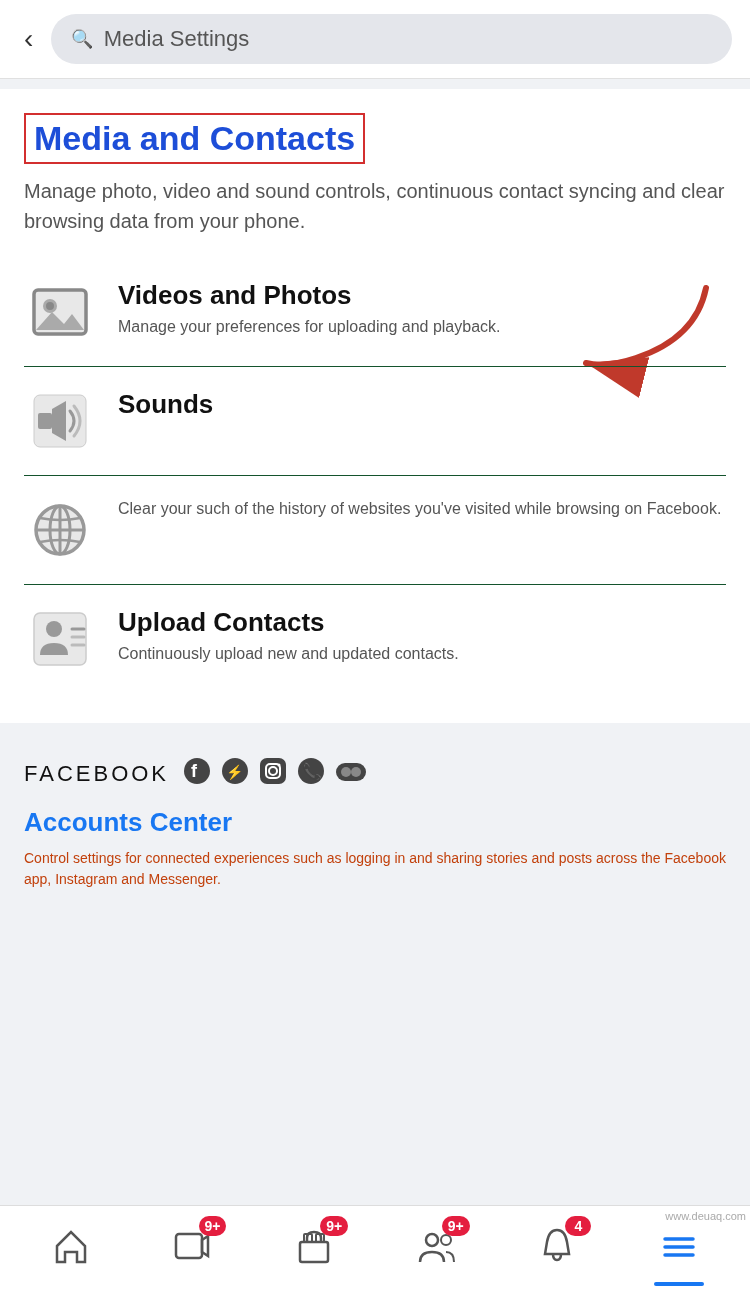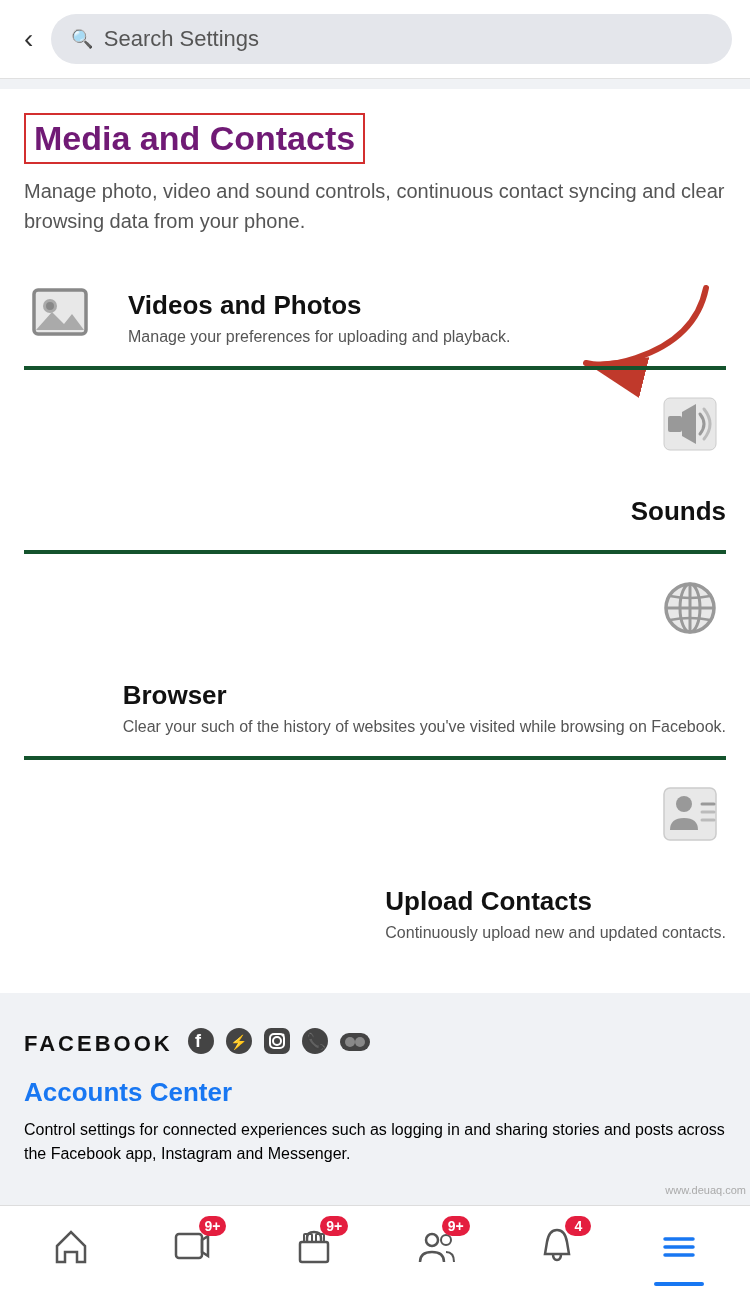"Search Settings" span.search-placeholder { text: Search -> Media }
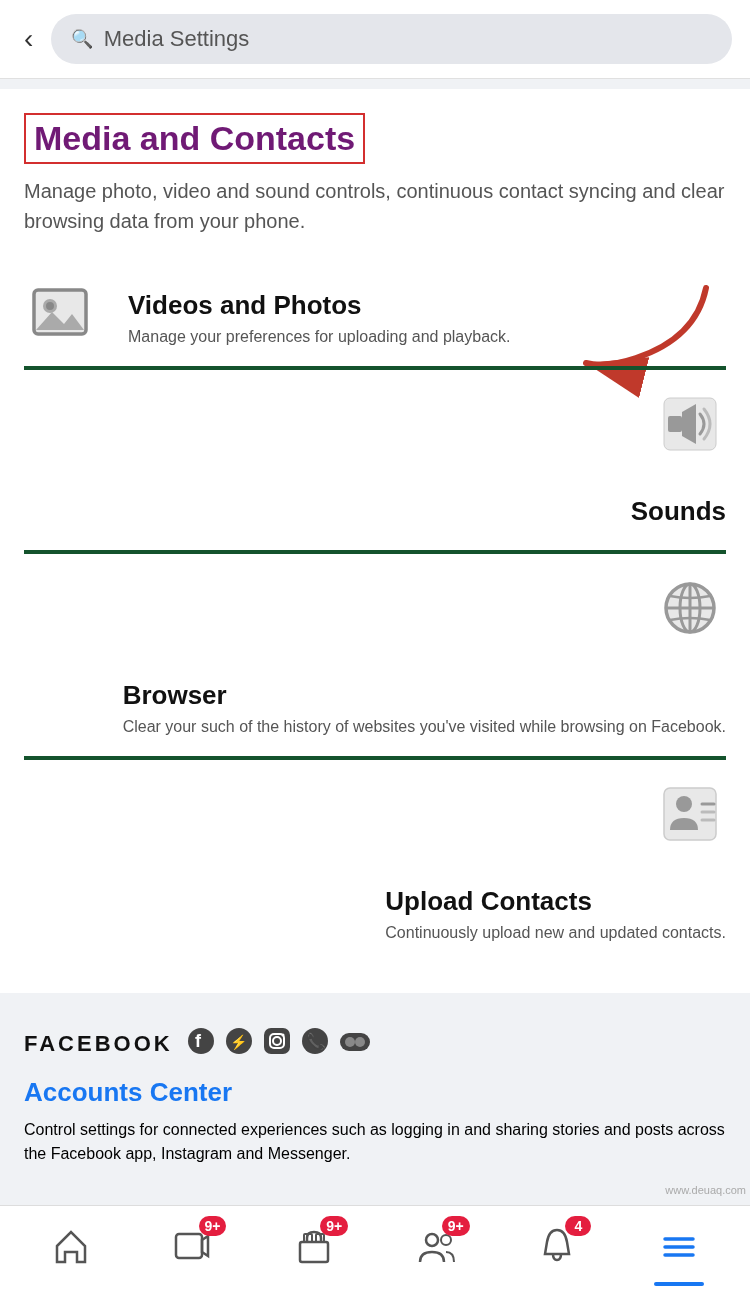"Media and Contacts" .section-title { color: #701a75 -> #1d4ed8 }
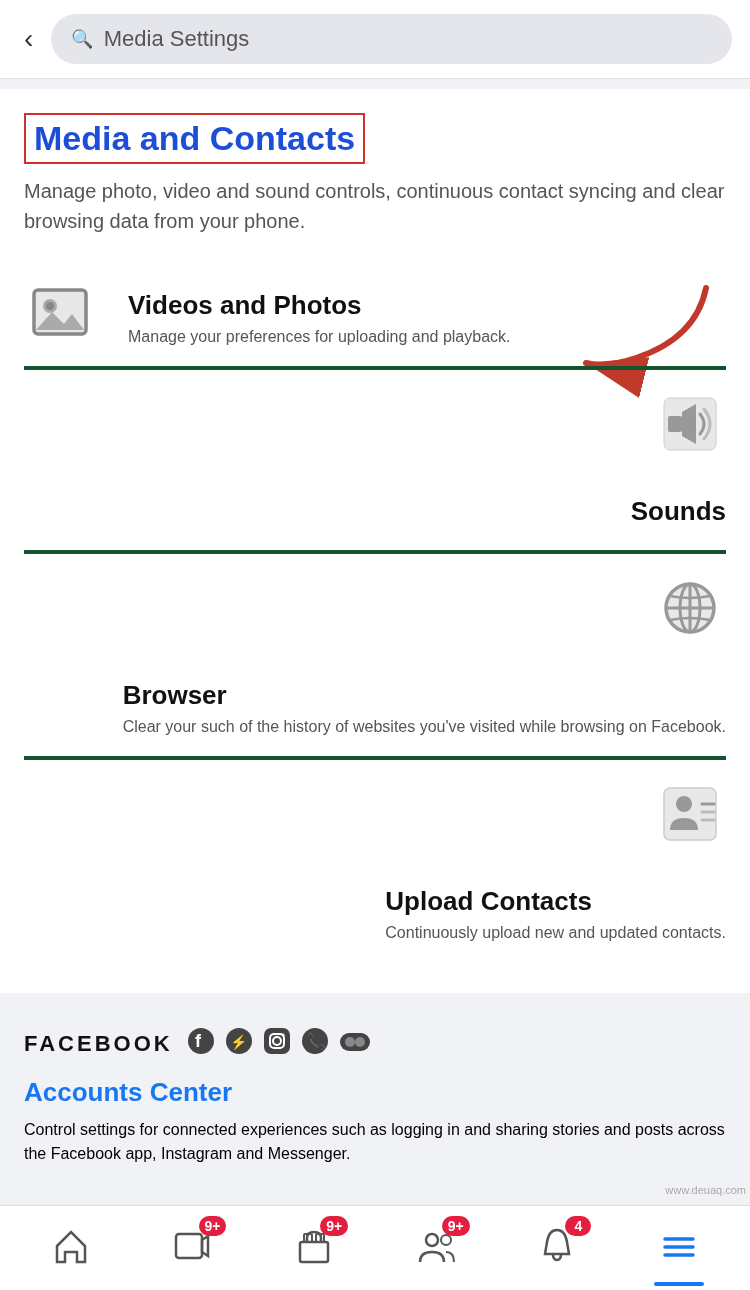"Videos and Photos" .menu-item { align-items: flex-end -> flex-start; gap: 32px -> 22px }
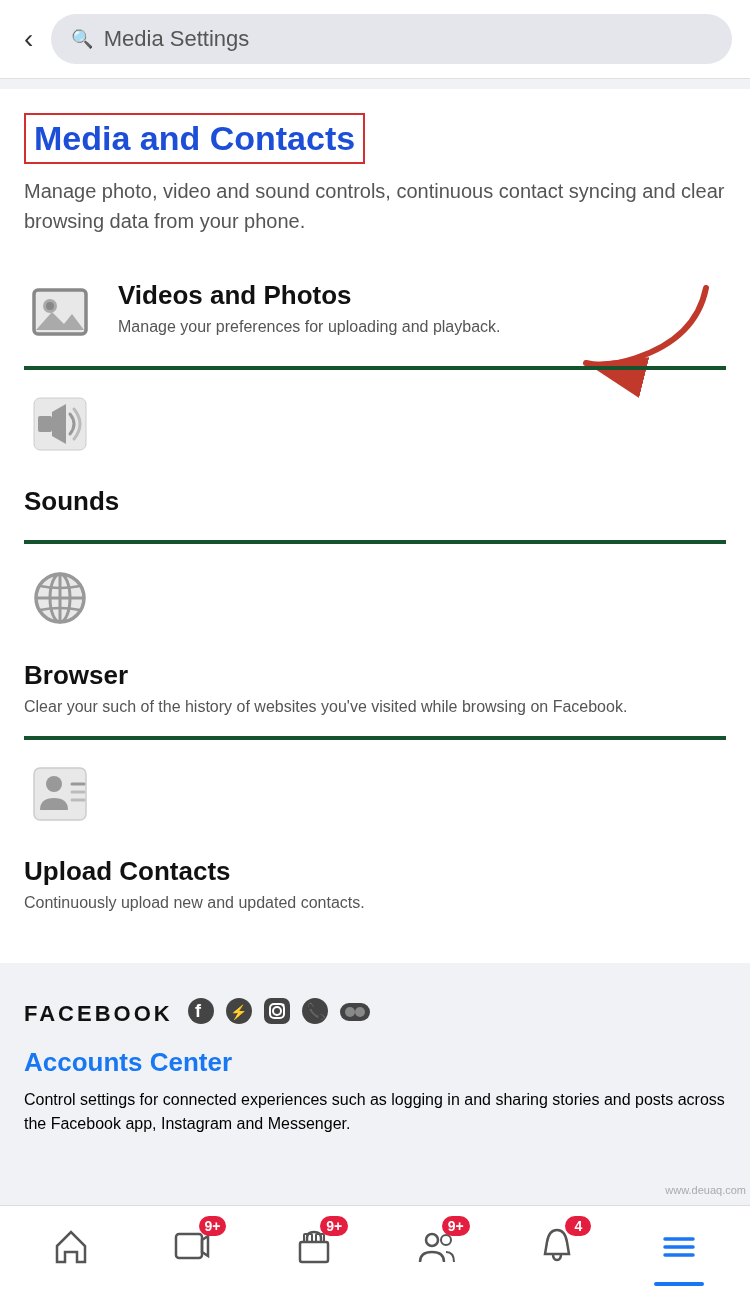"Sounds" .menu-item + .menu-item { border-top: 4px solid #14532d -> 1px solid #14532d; flex-direction: column -> none }
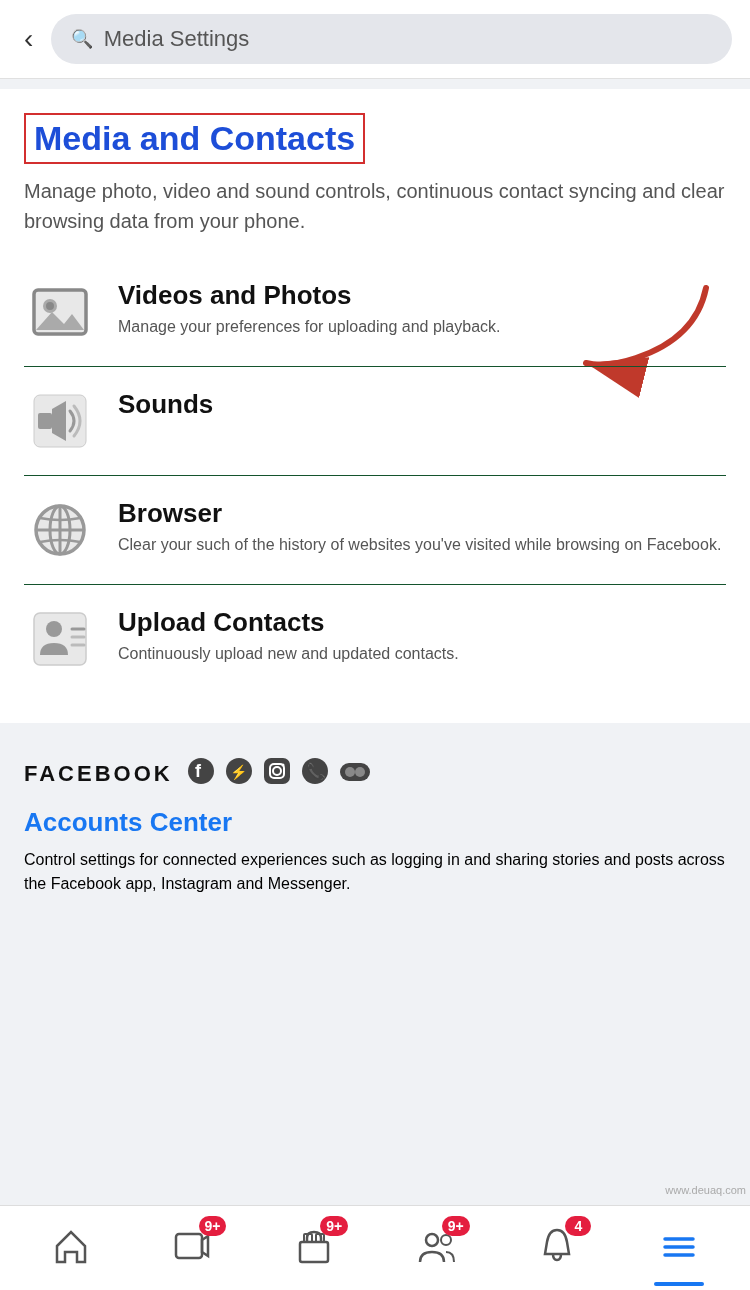"Browser" div.menu-item-title { html: <div>Browser</div> -> none }
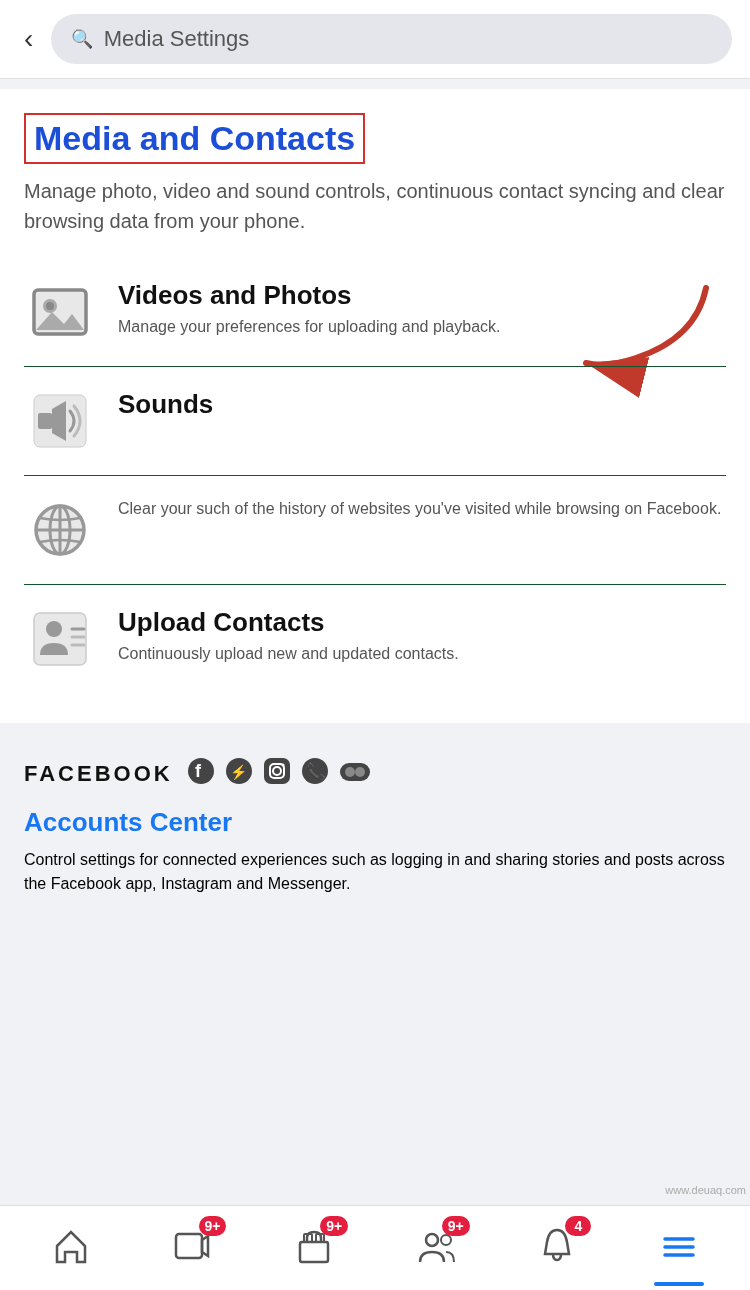"FACEBOOK" .brand-name { font-weight: 700 -> 400 }
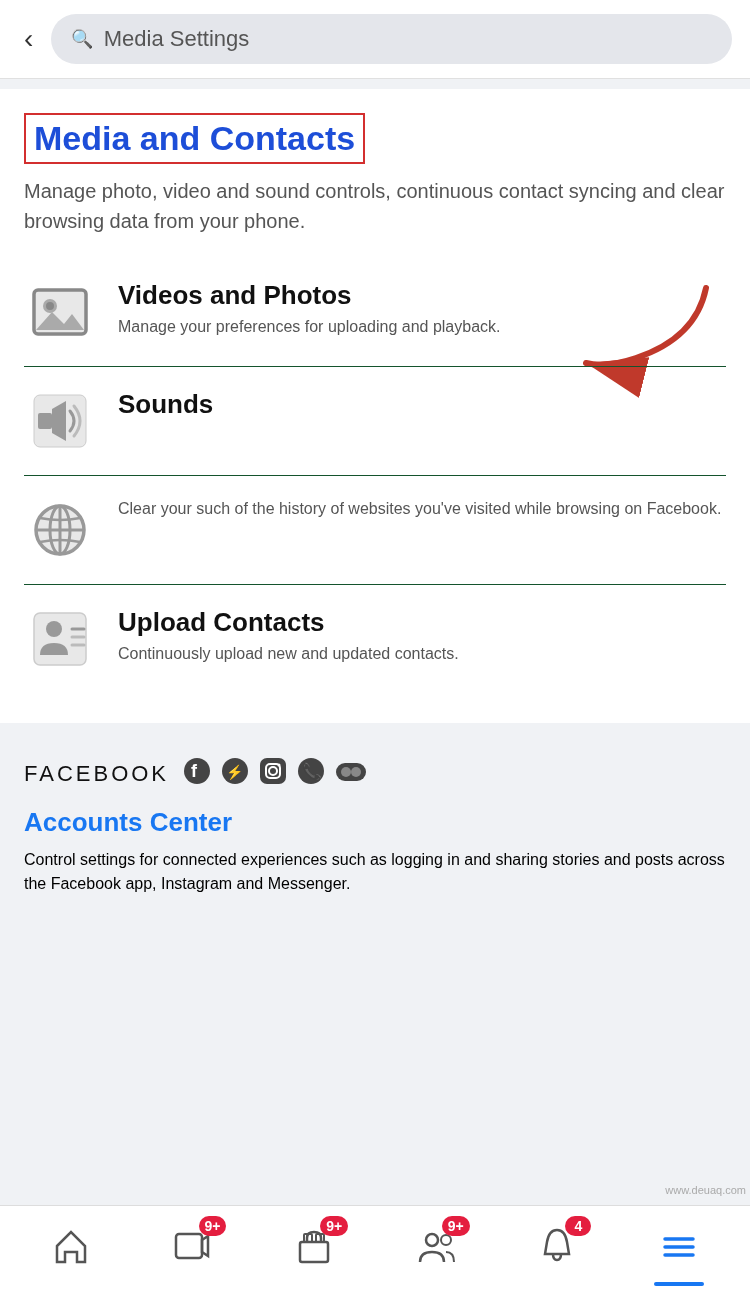"Control settings for connected" .accounts-center-desc { color: #000000 -> #c2410c; font-size: 16px -> 14px }
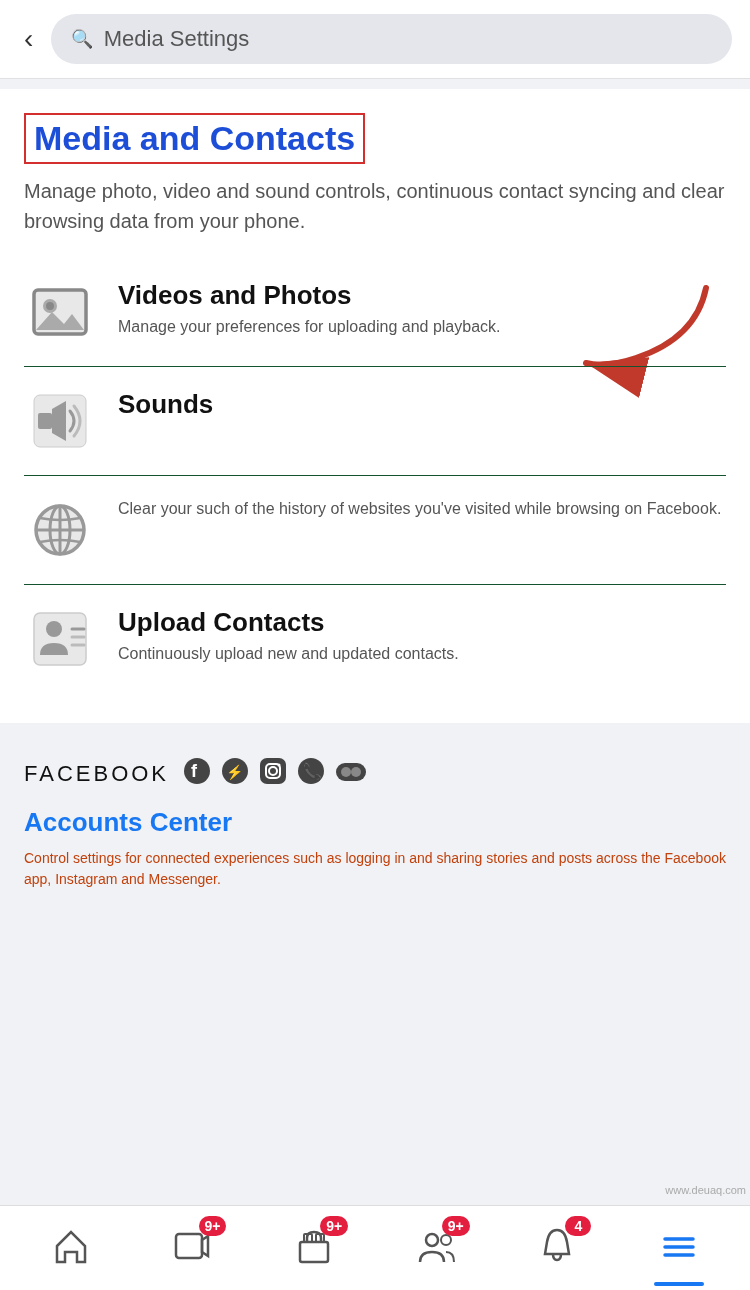"www.deuaq.com" .watermark { bottom: 94px -> 68px }
